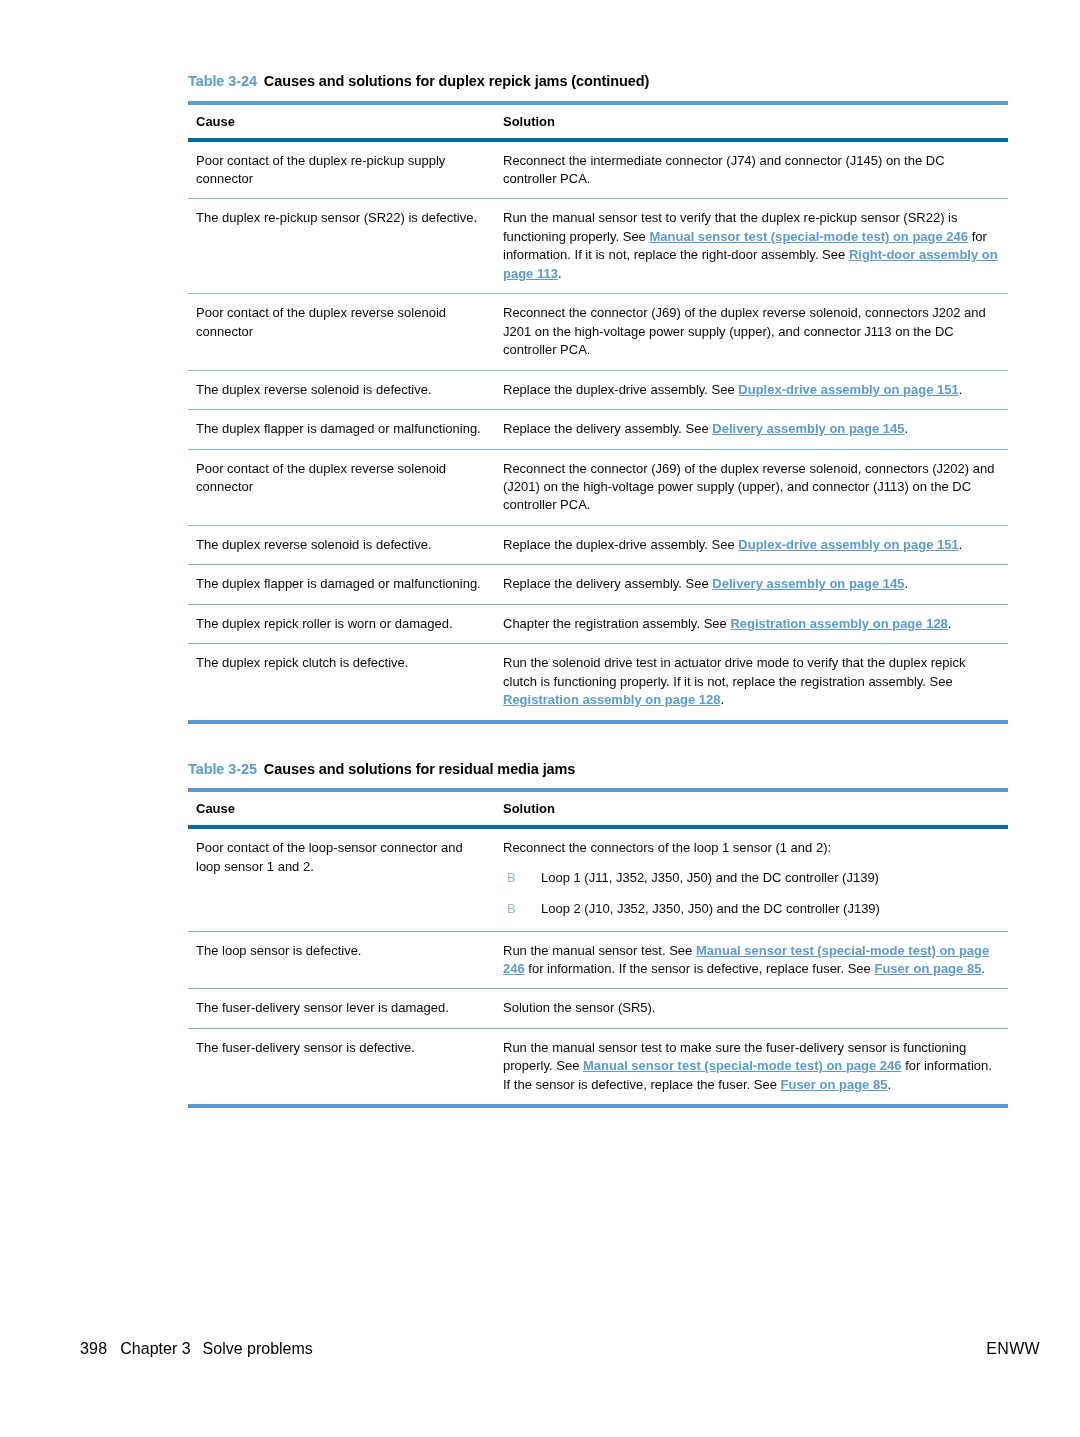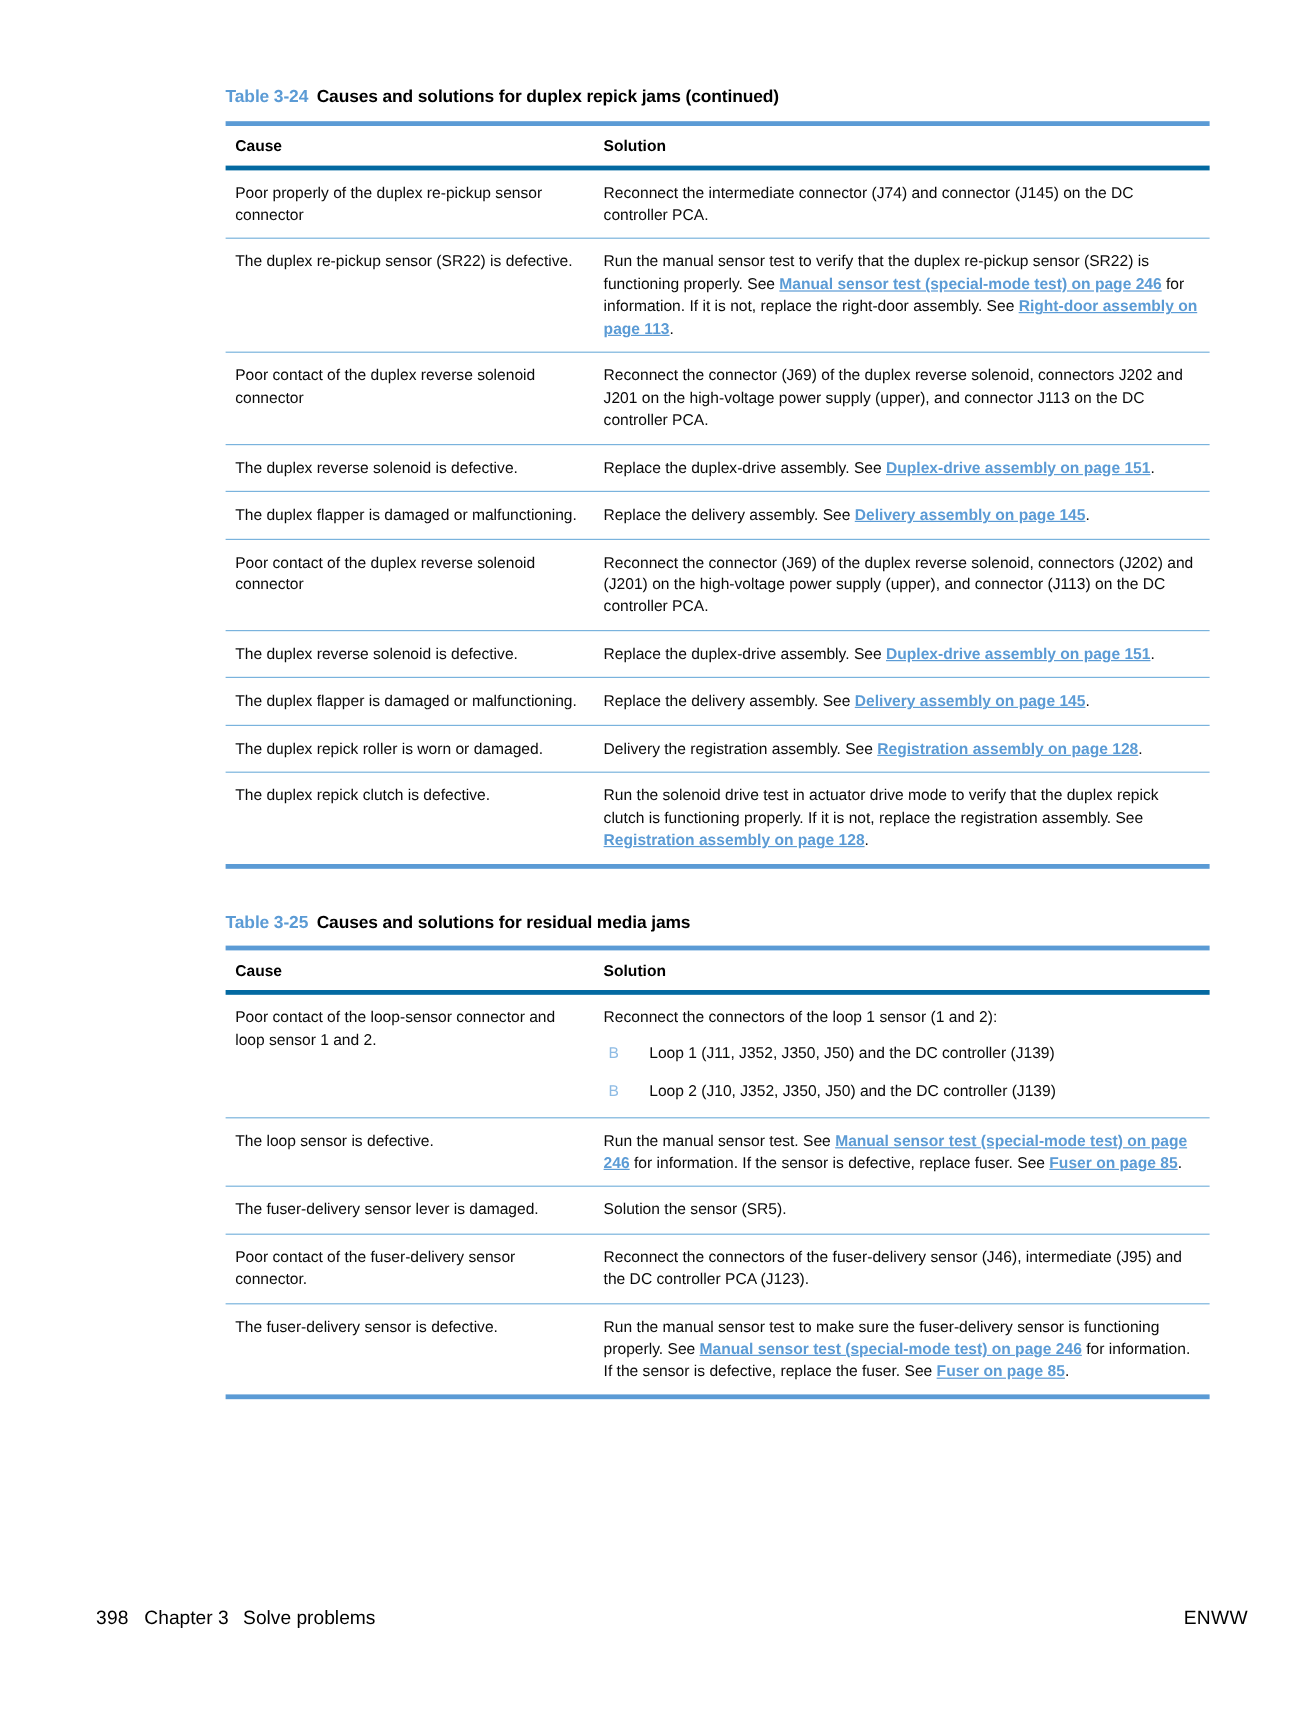"Poor properly of the duplex" td.cause { text: properly of the duplex re-pickup sensor -> contact of the duplex re-pickup supply }
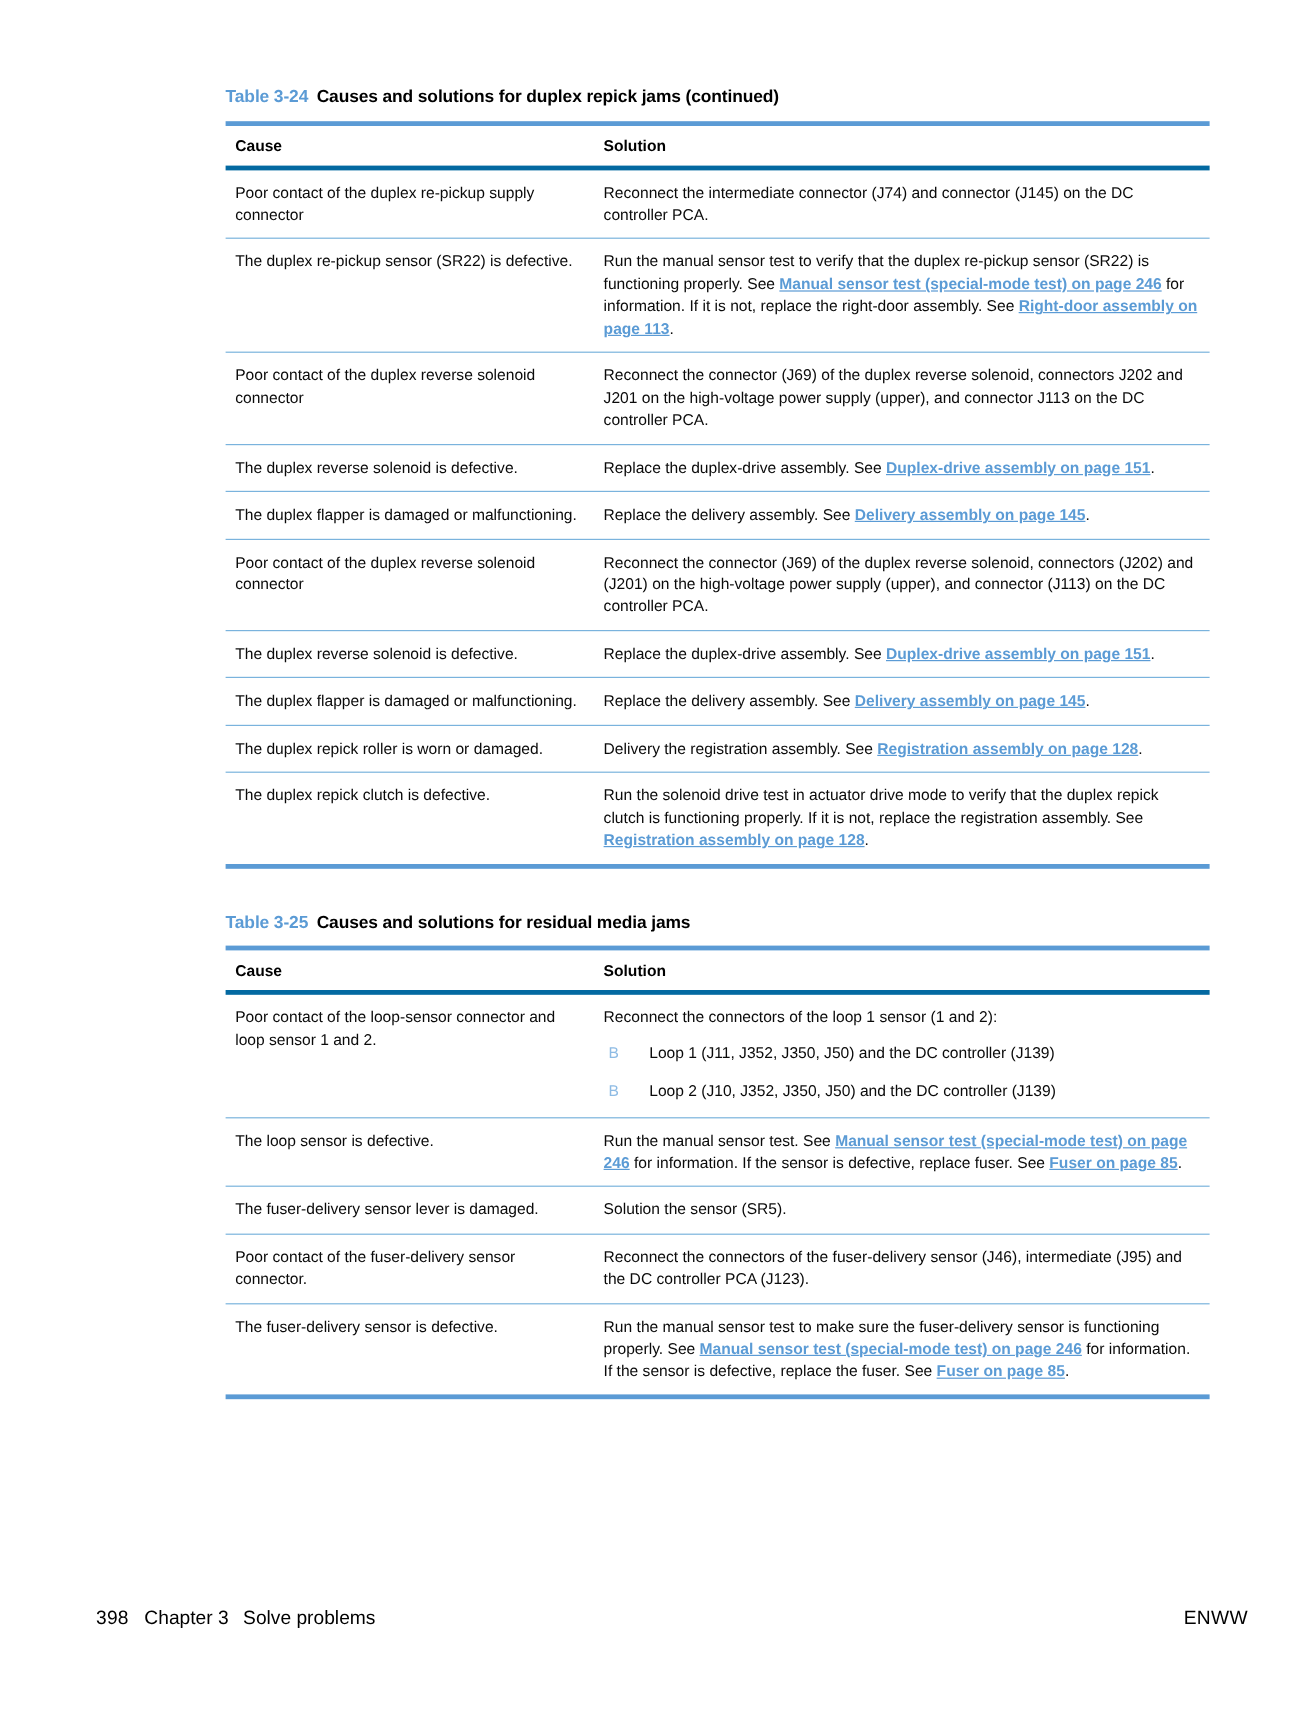"Delivery the registration assembly. See" span { text: Delivery -> Chapter }
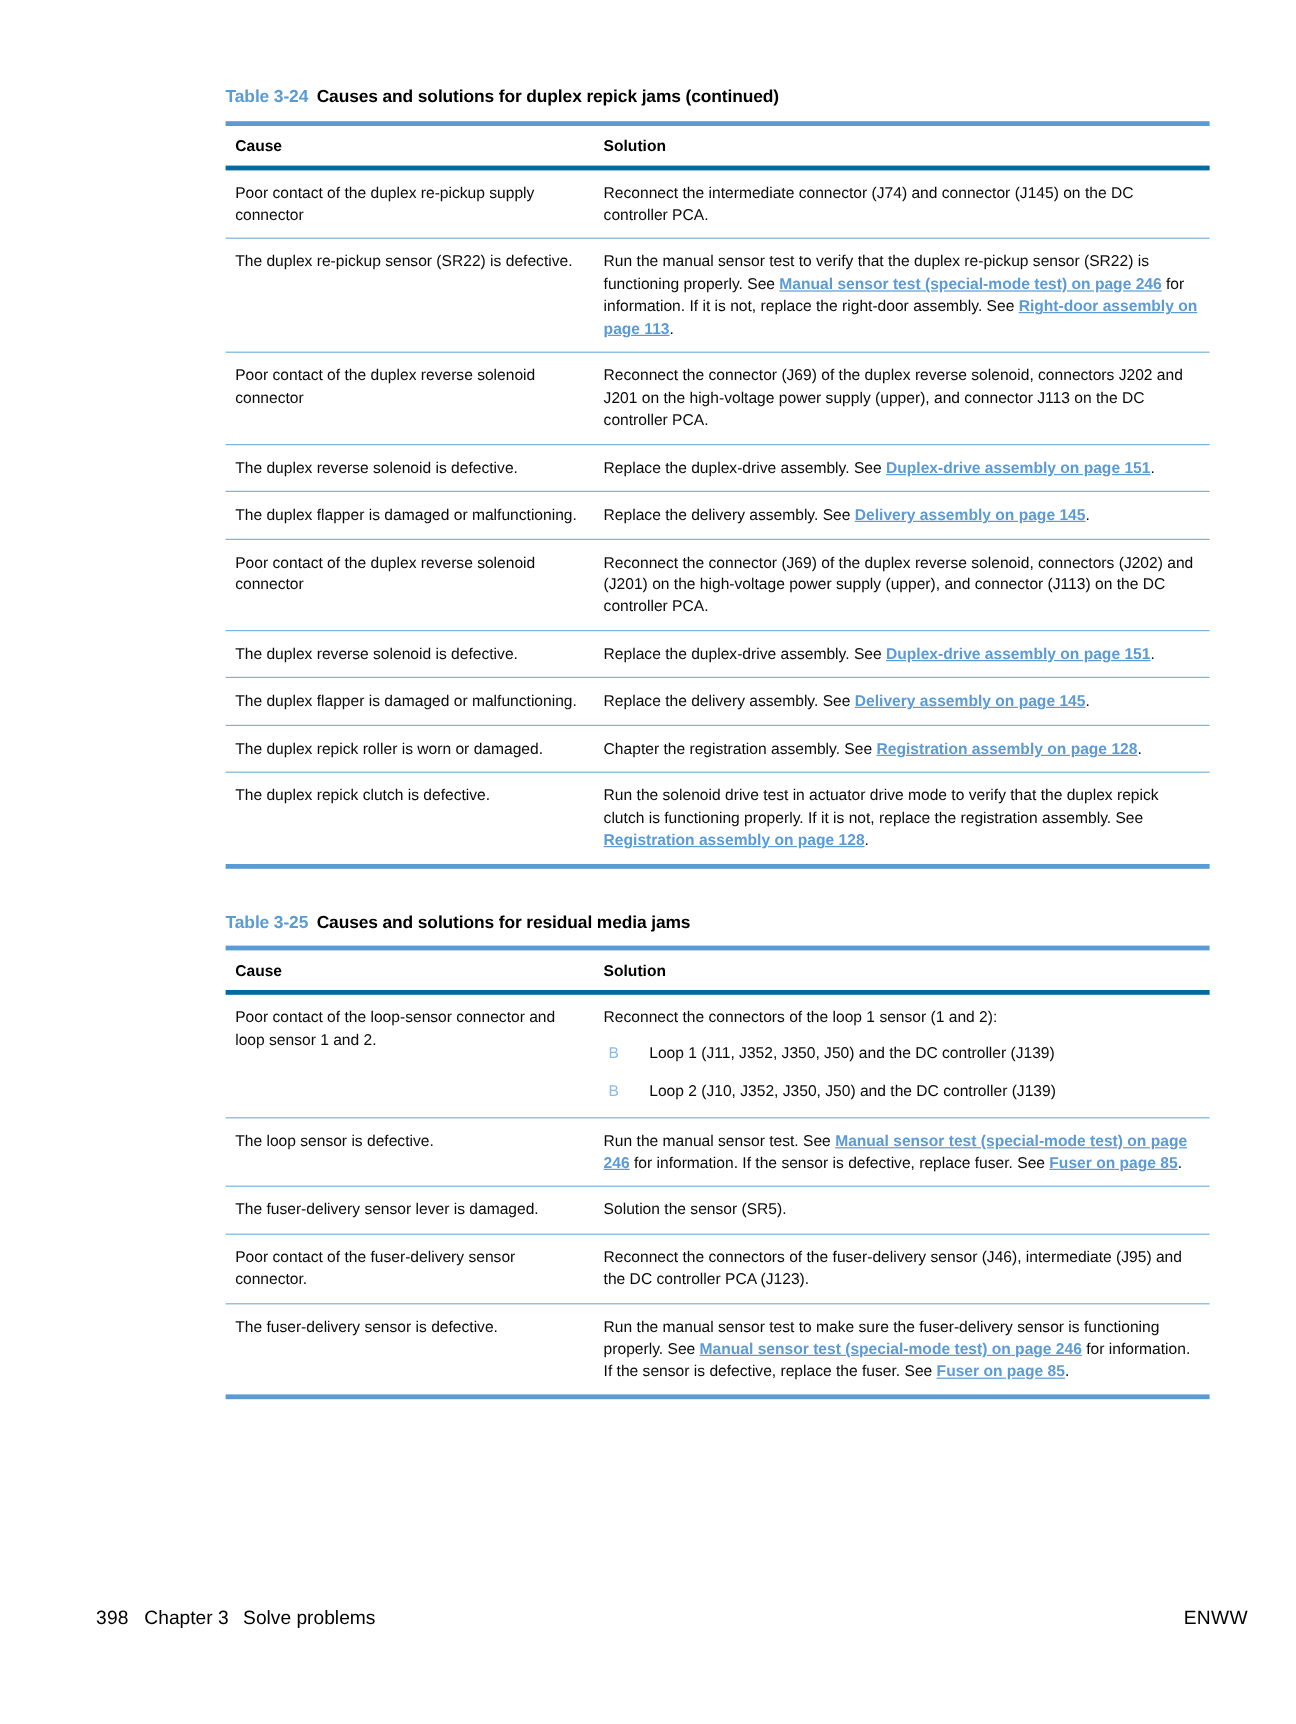"Poor contact of the fuser-delivery" tr { html: <tr> <td>Poor contact of the fuser-delivery sensor connector.</td> <td><span><span>Reconnect the connectors of the fuser-delivery sensor (J46), intermediate (J95) and the DC controller PCA (J123).</span></span></td> </tr> -> none }
